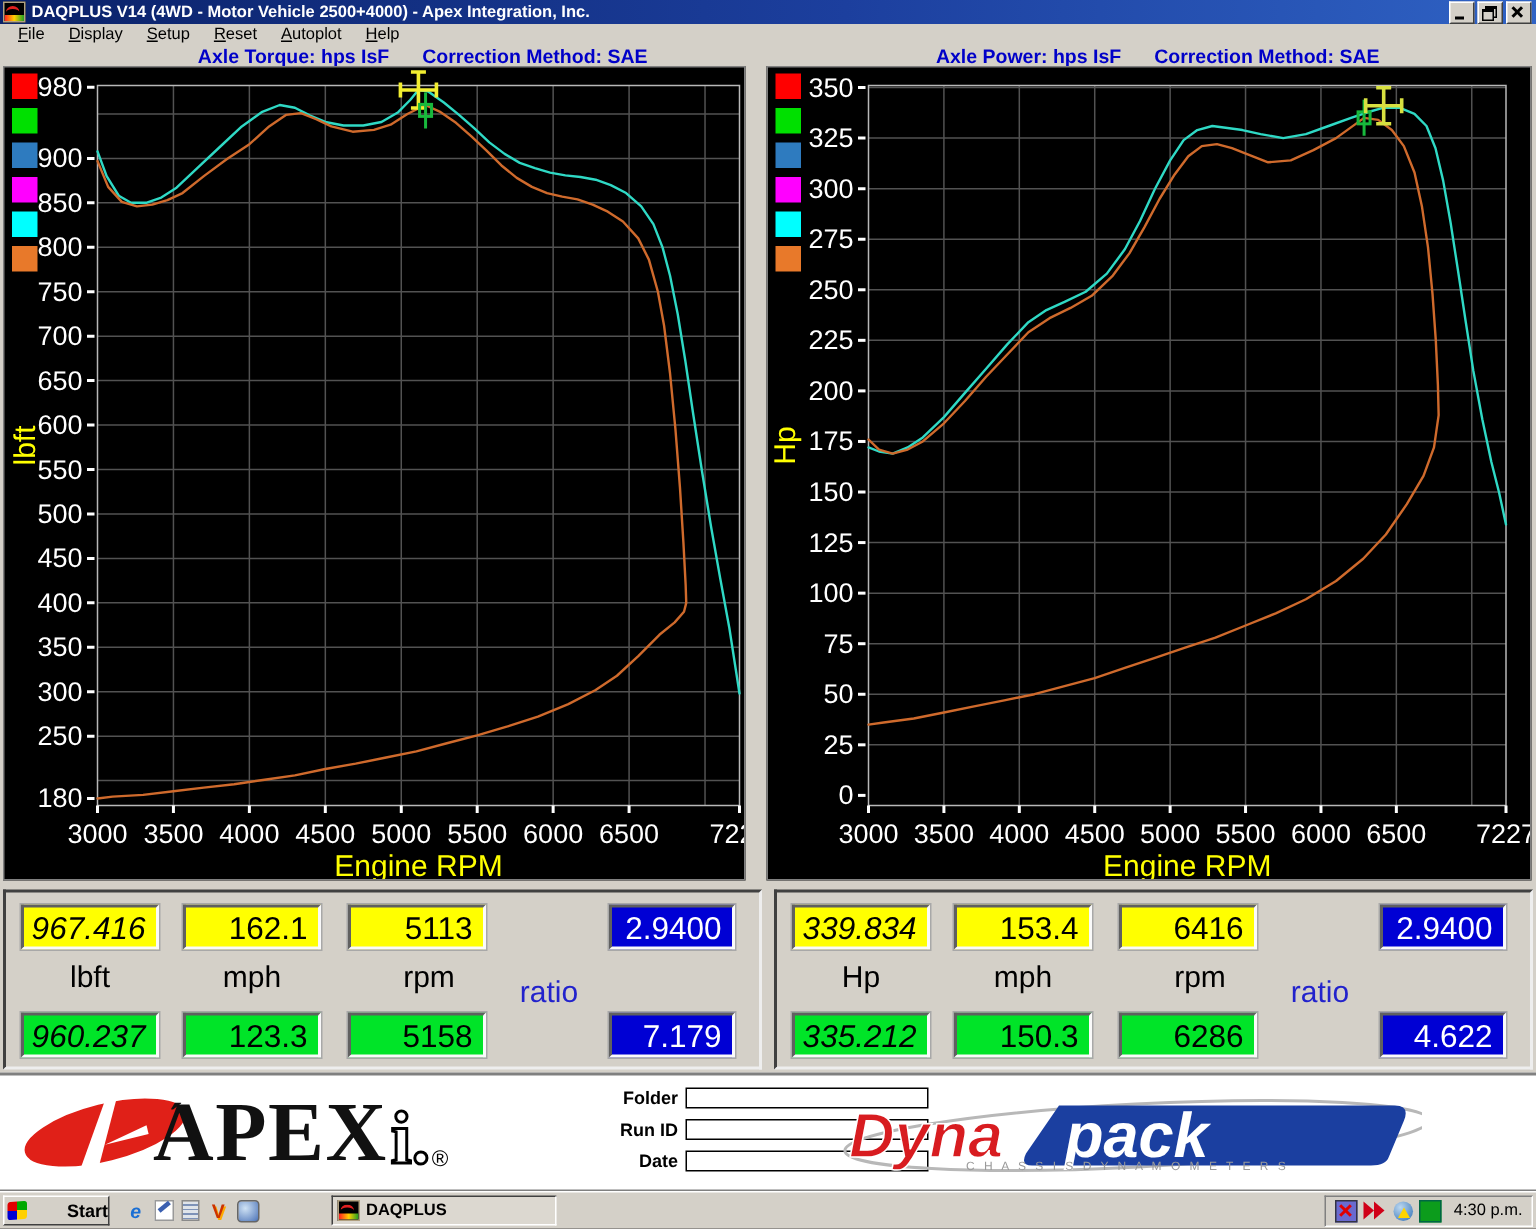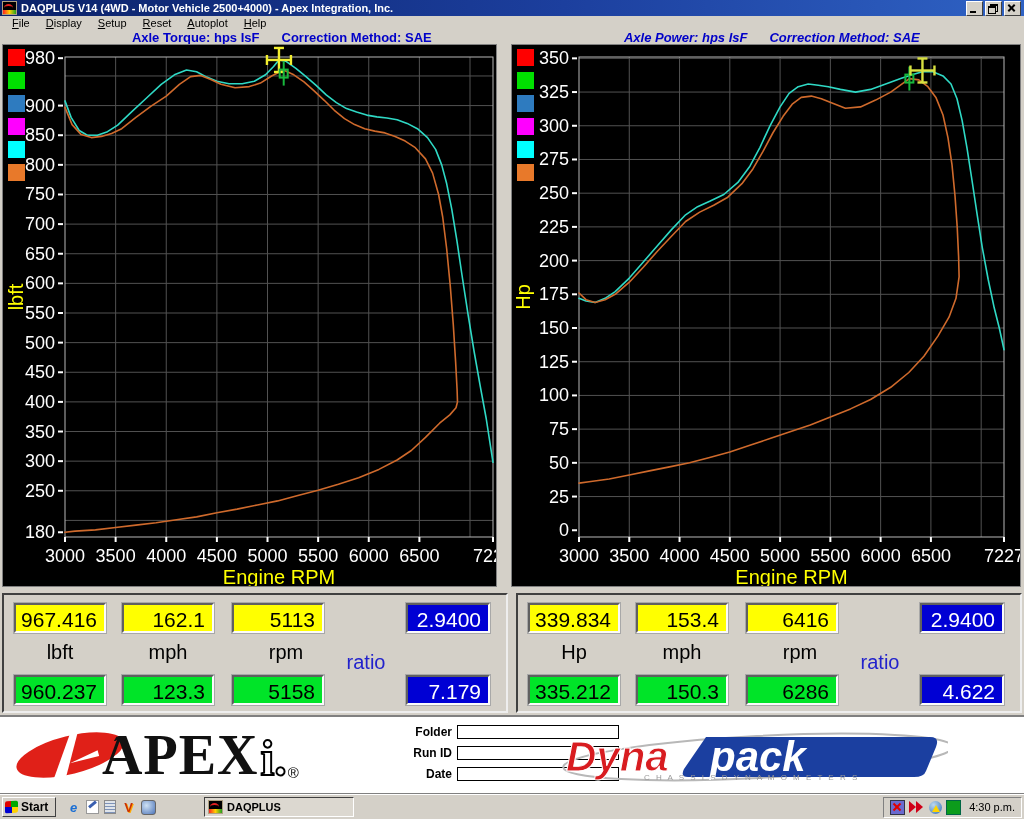"Axle Power: hps IsF" .header-cell.hr { font-style: italic -> none }
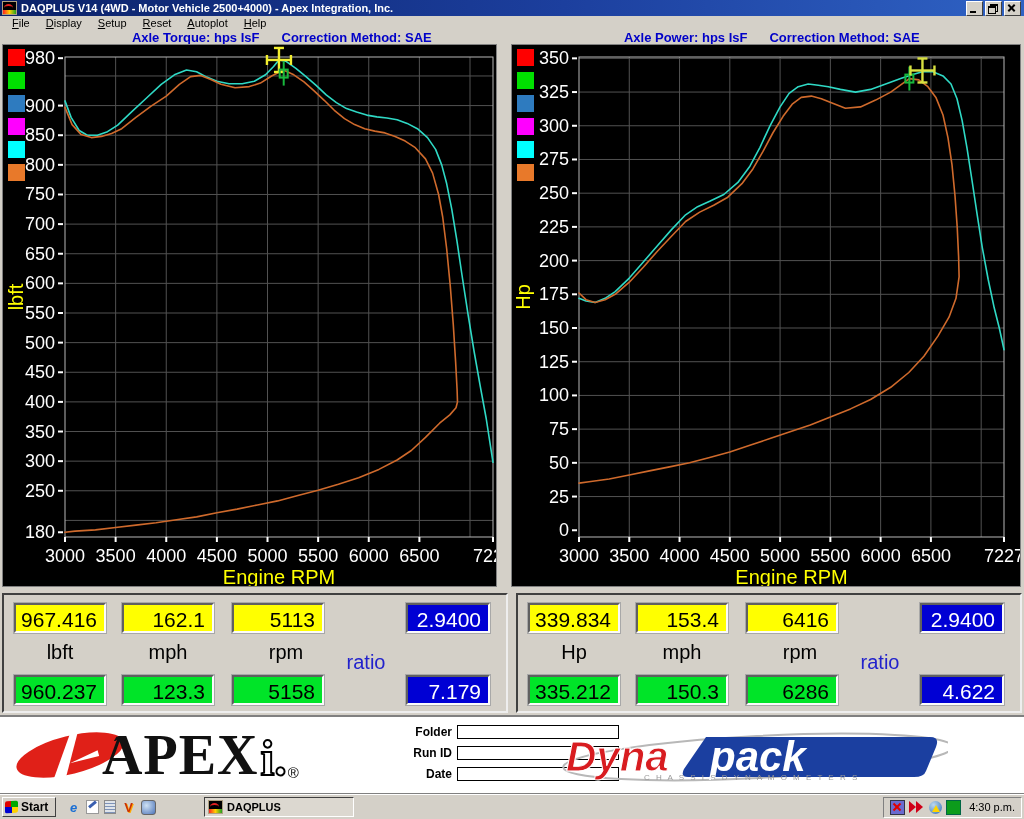"967.416" .b1 { font-style: none -> italic }
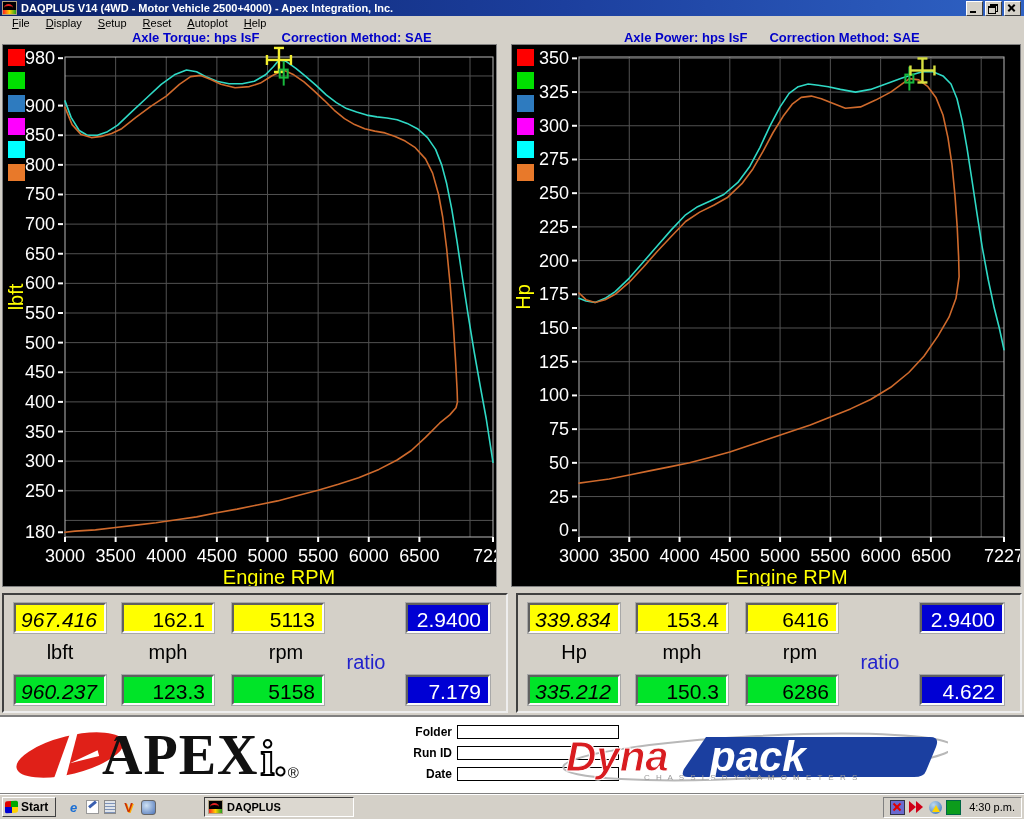"Start" .start-btn { justify-content: none -> space-between; width: 54px -> 71px }
